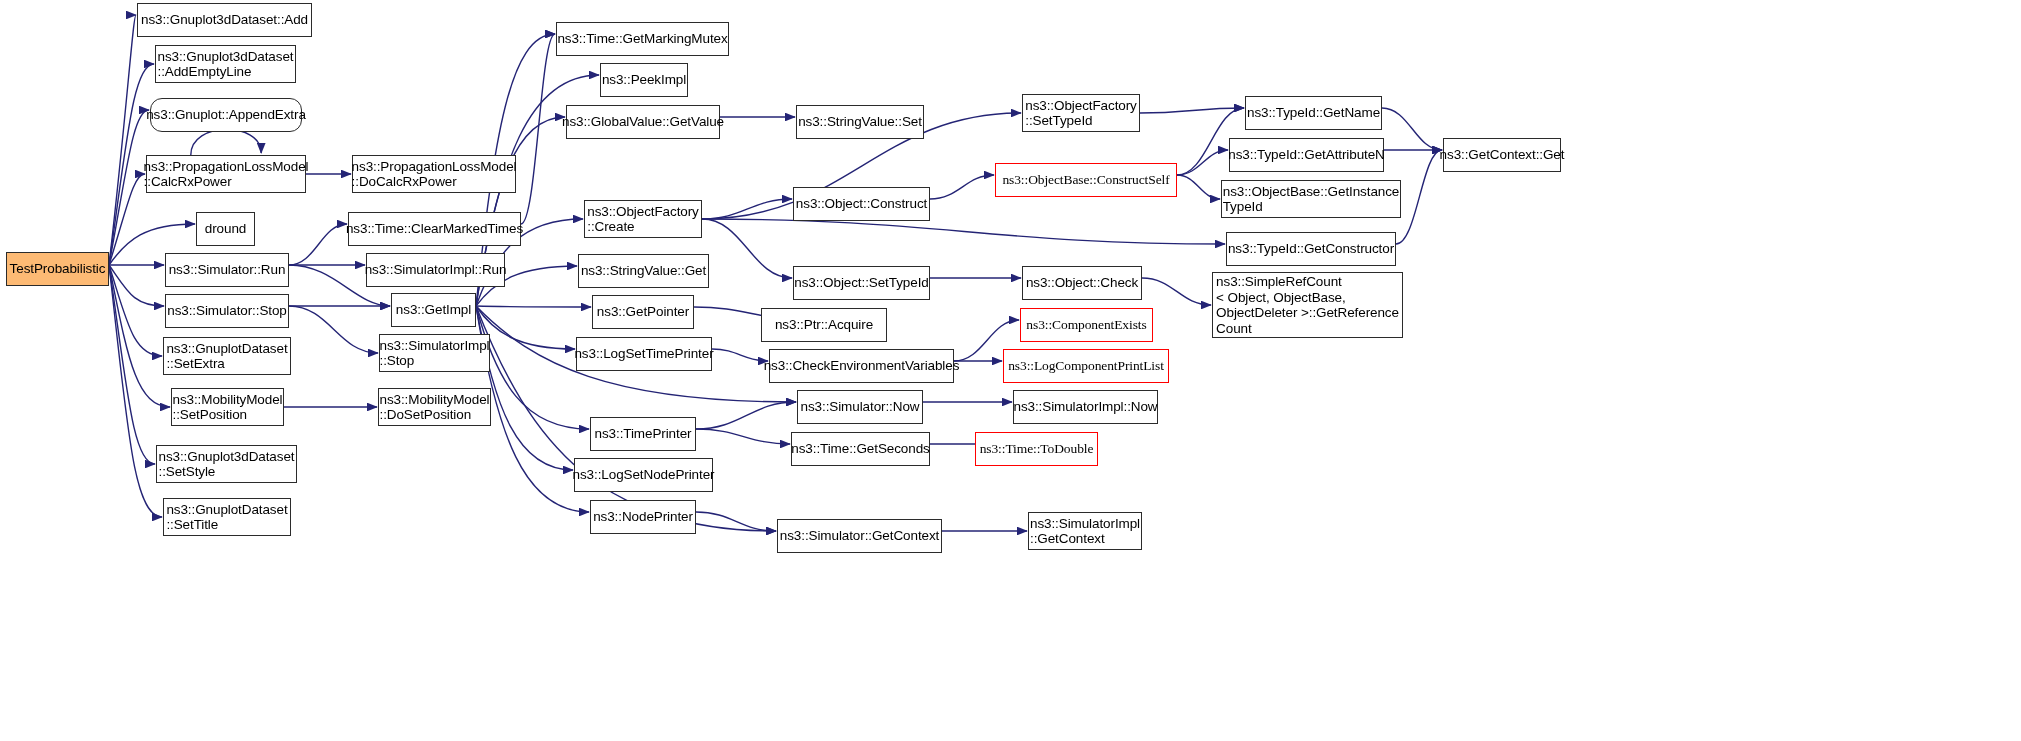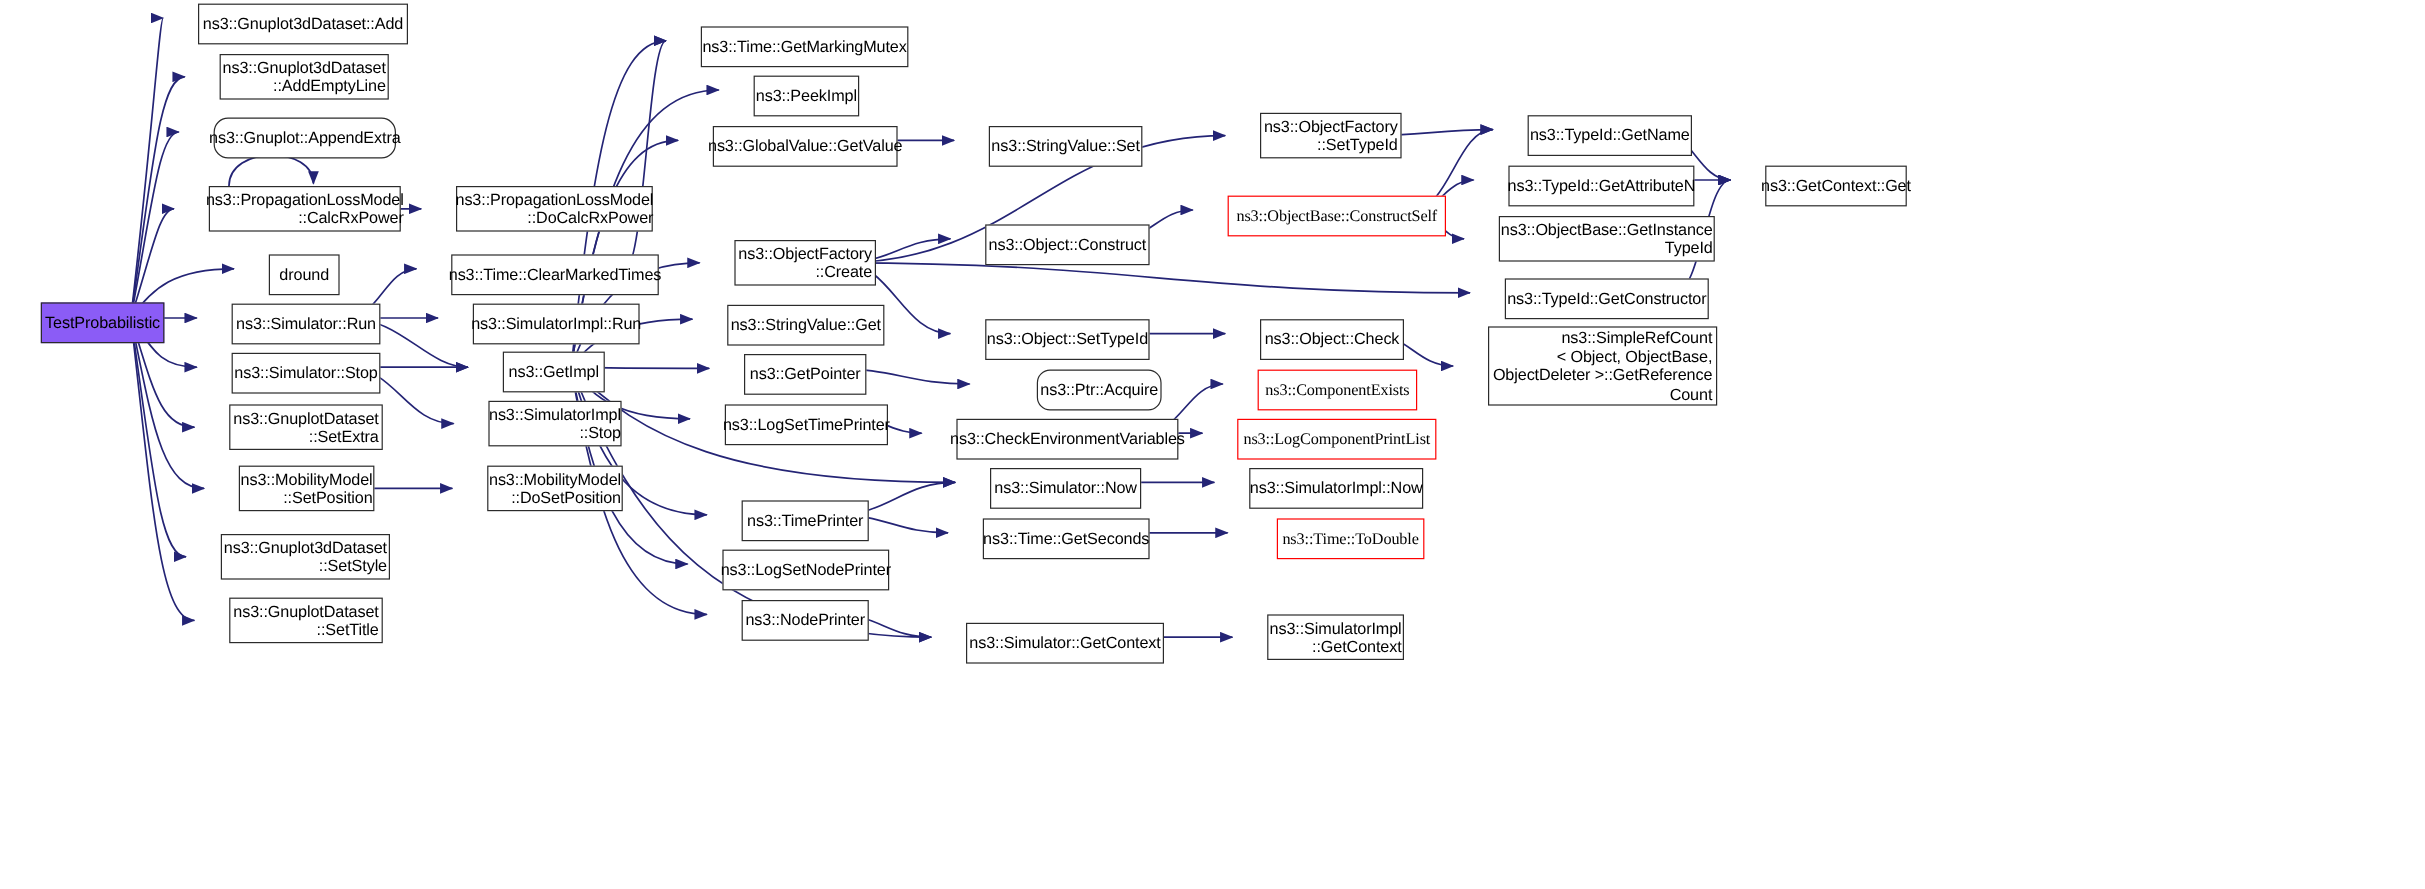"ns3::Gnuplot3dDataset::Add" .node { margin-left: 28px -> none; text-align: right -> left }
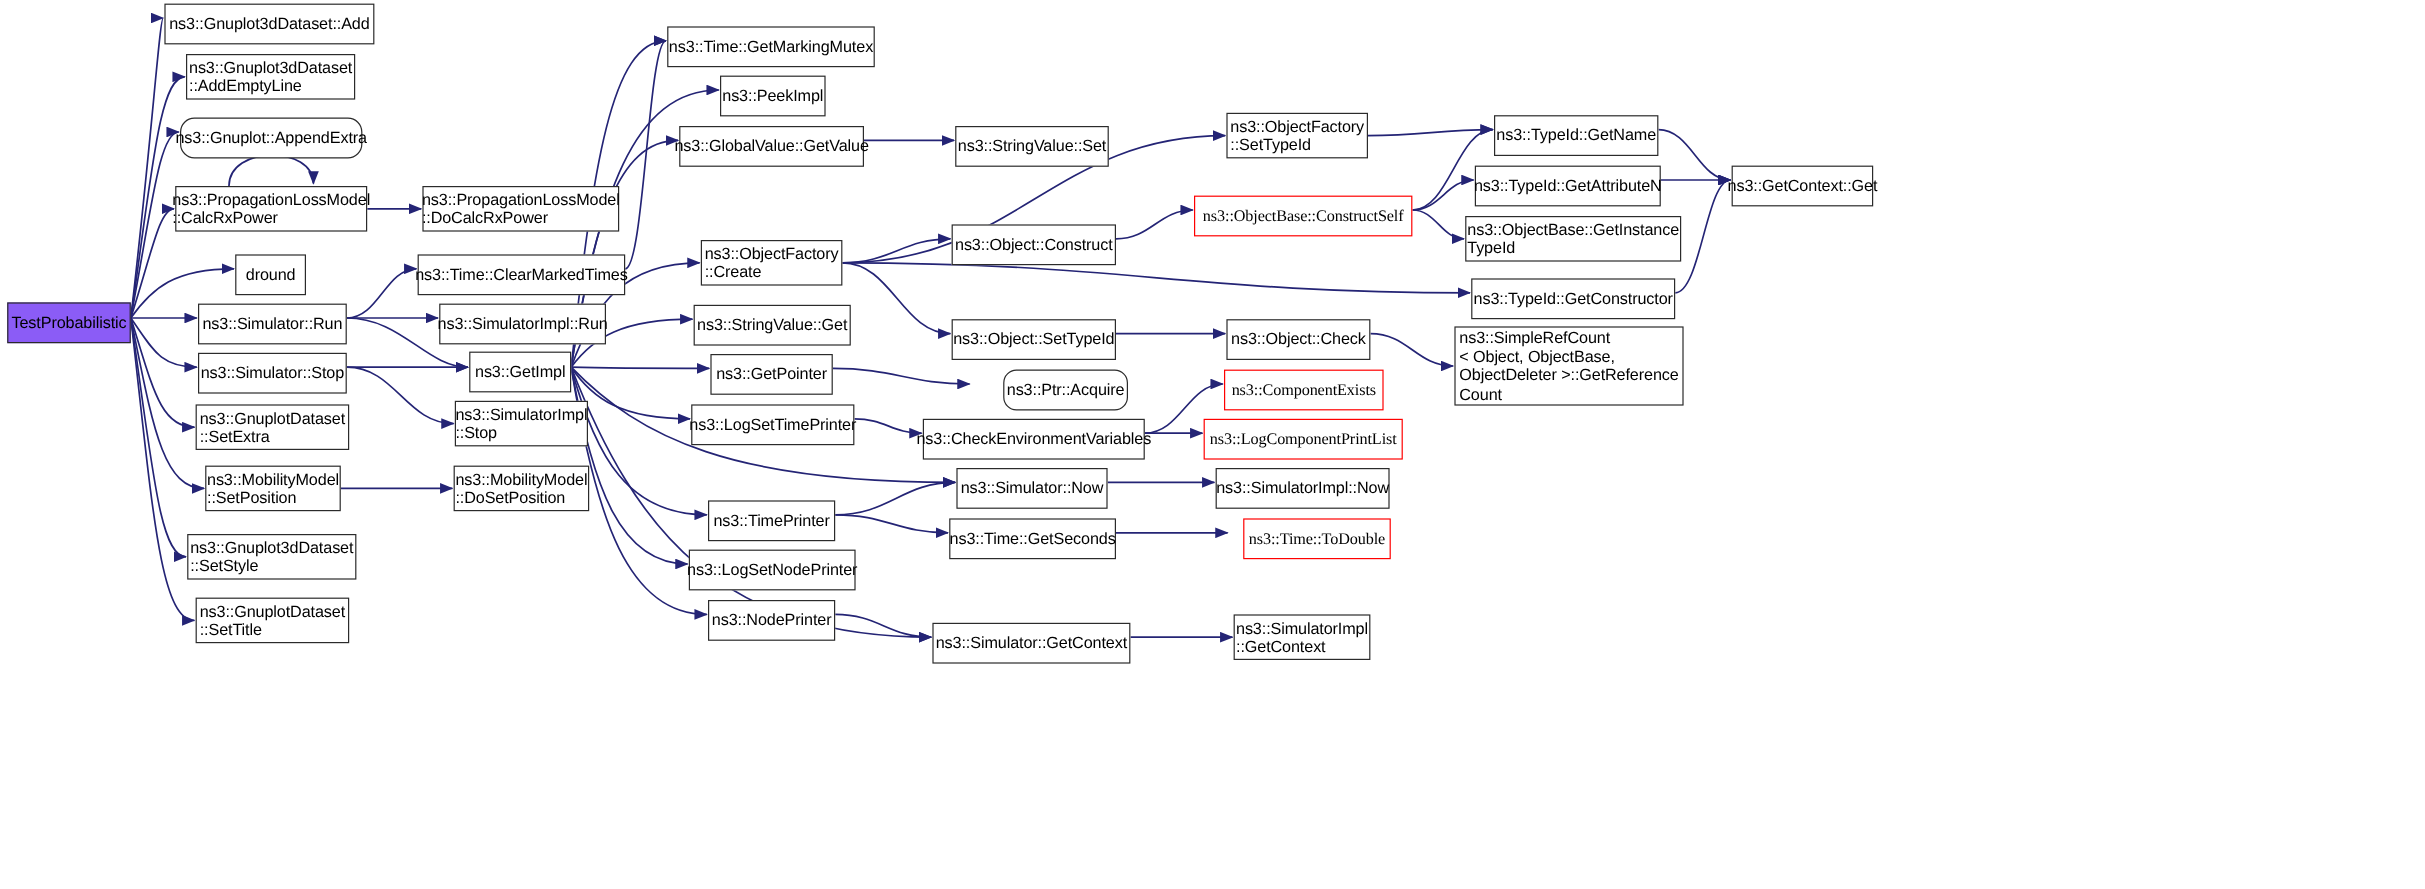"TestProbabilistic" .node.root { background: #8b5cf6 -> #fdba74 }
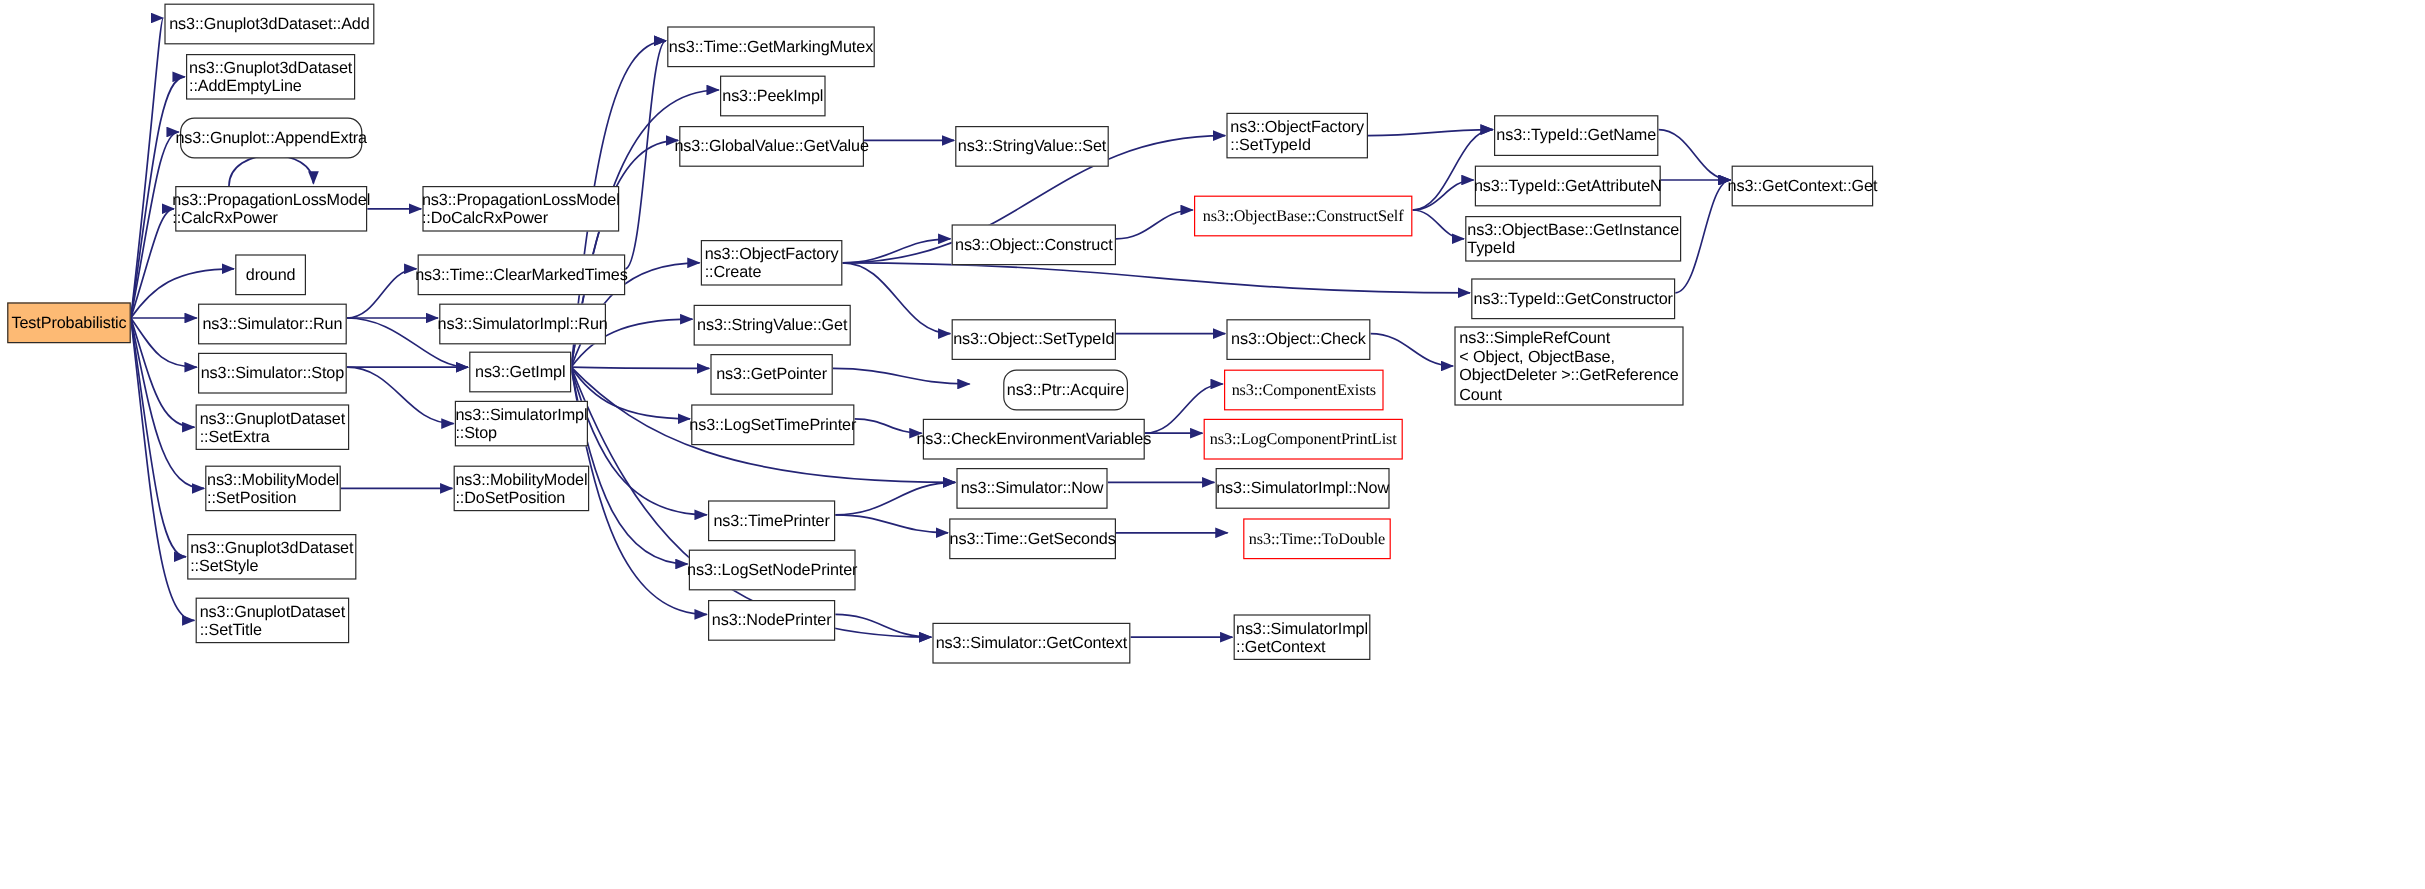"ns3::Ptr::Acquire" div.node { border-radius: 11px -> none; left: 836px -> 761px; width: 104px -> 126px }
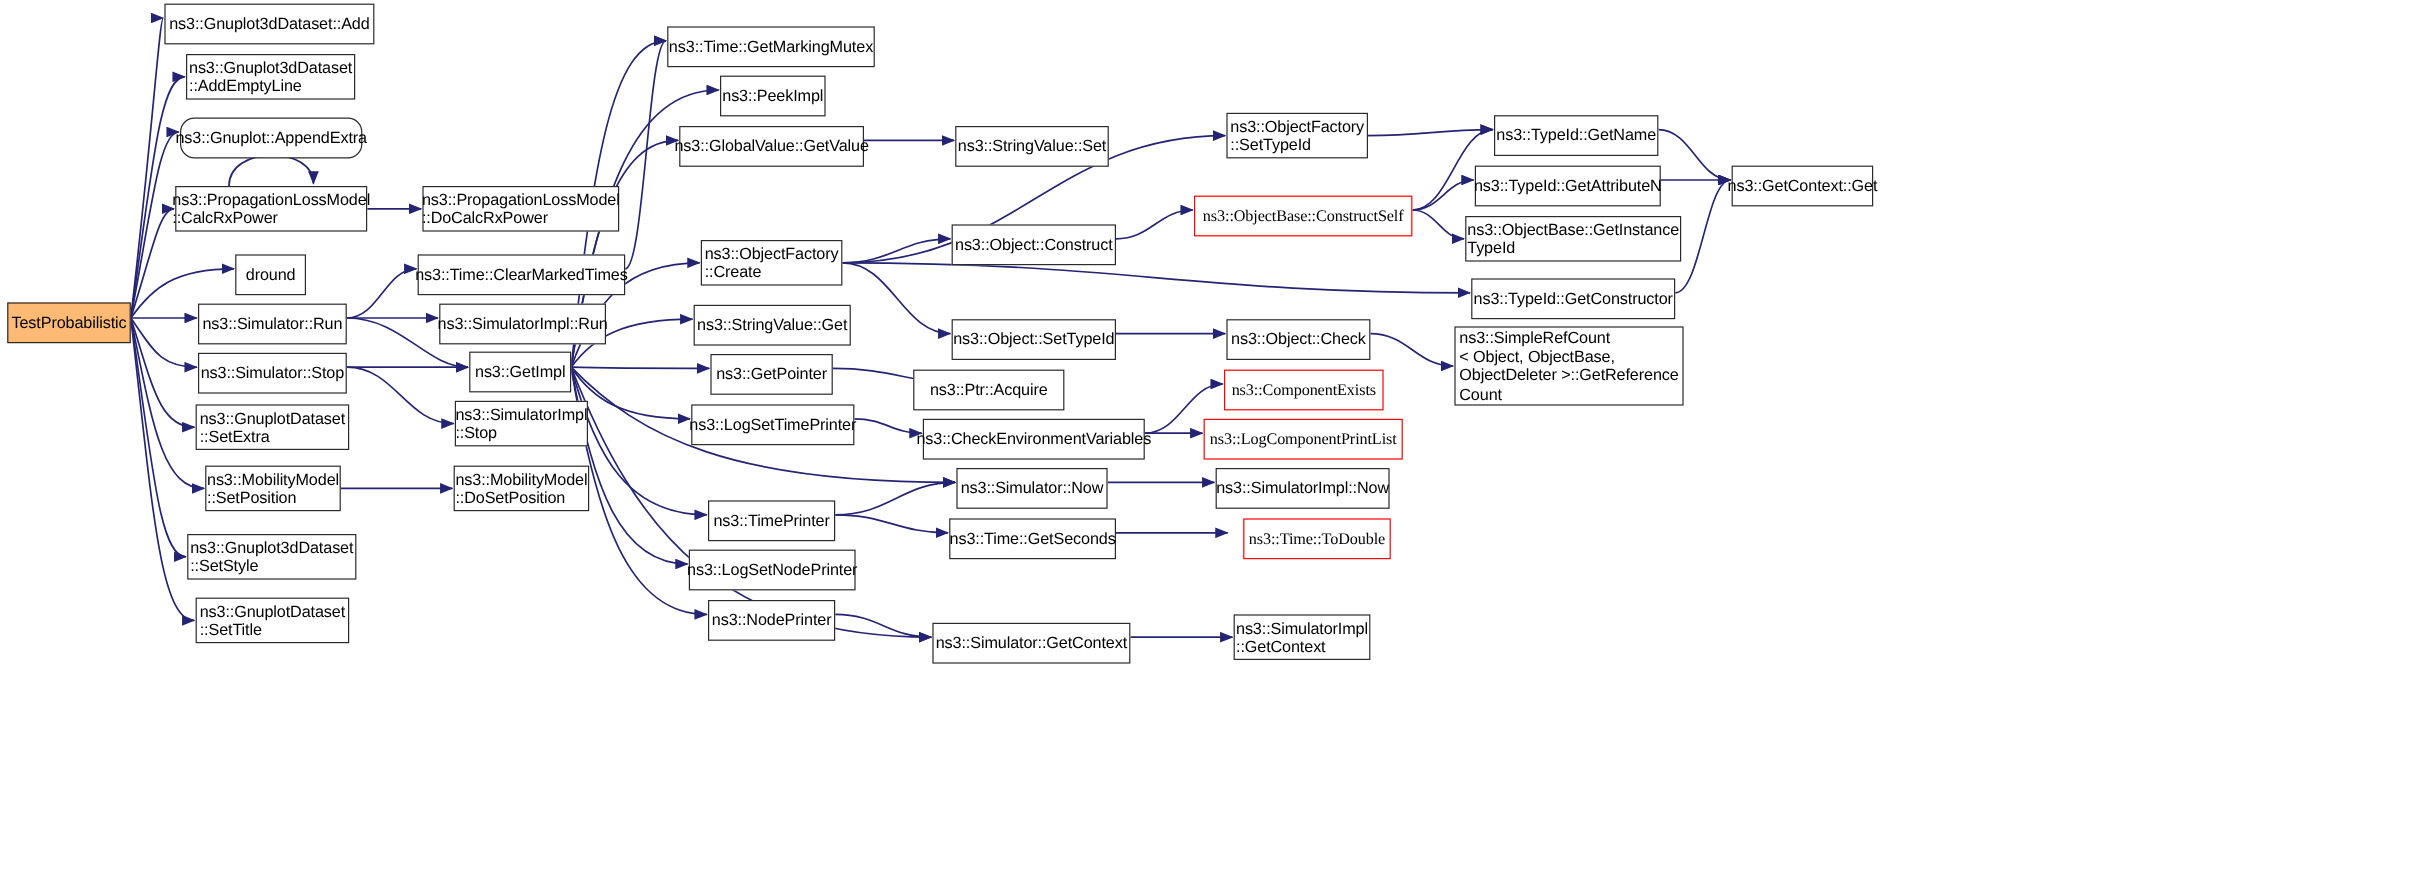"ns3::Time::ToDouble" div.node { left: 1036px -> 975px }
